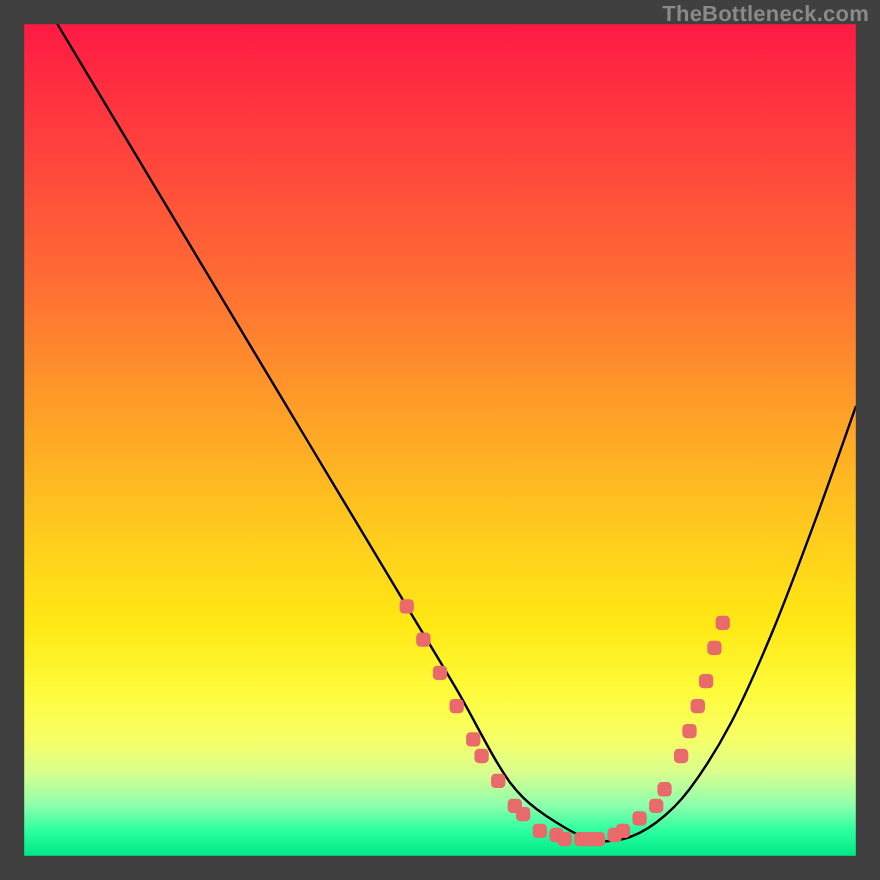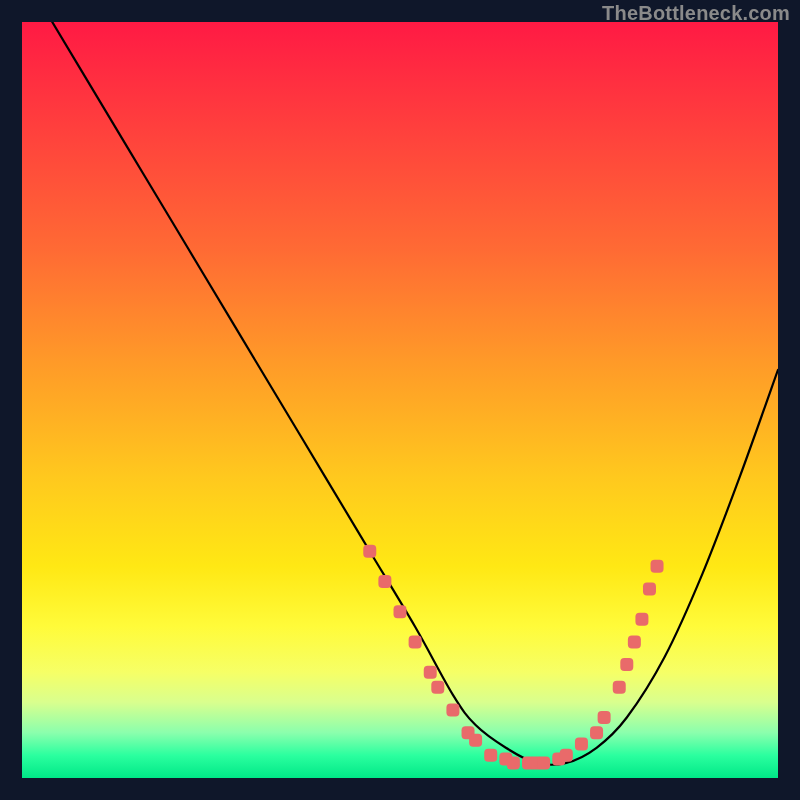"TheBottleneck.com" .frame { background: #0f172a -> #404040 }
